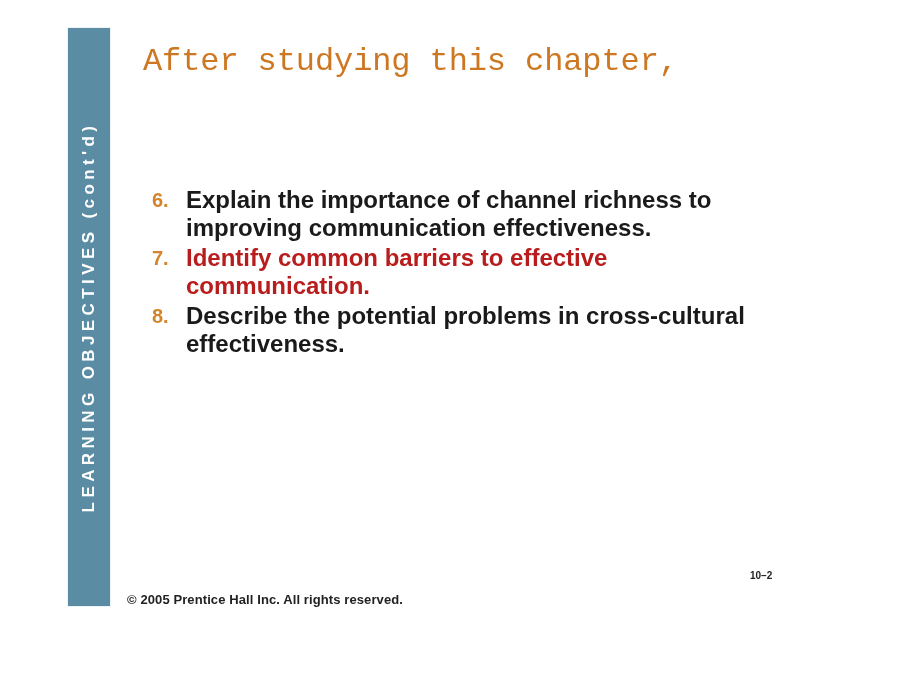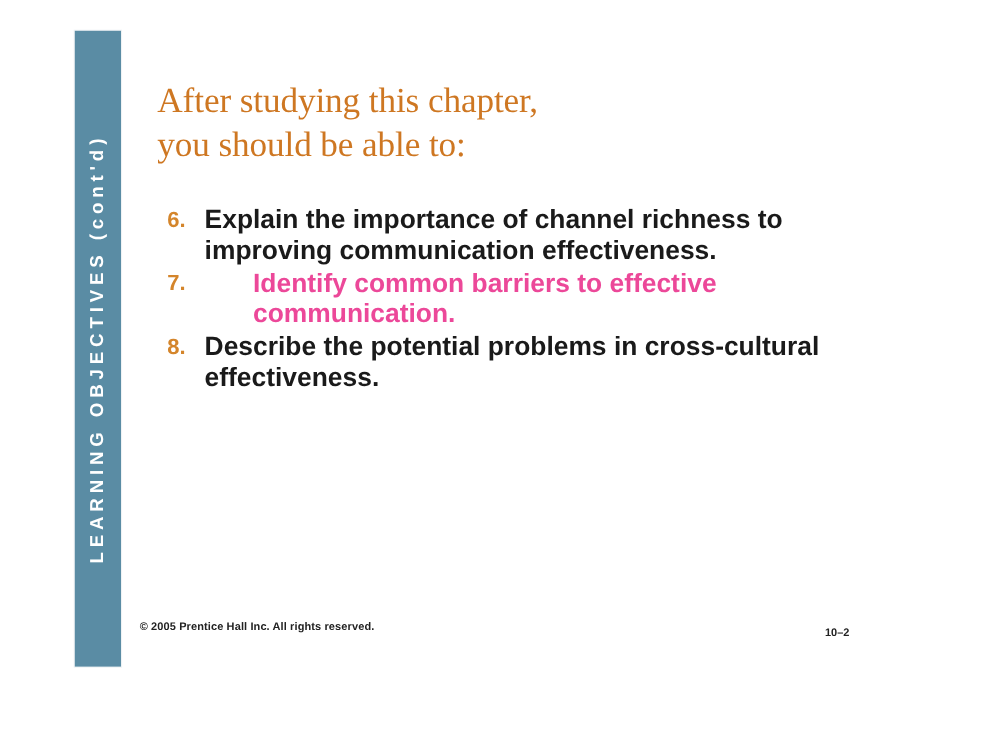"After studying this chapter," #title { font-family: Liberation Serif, serif -> Liberation Mono, monospace; margin-top: 29px -> none }
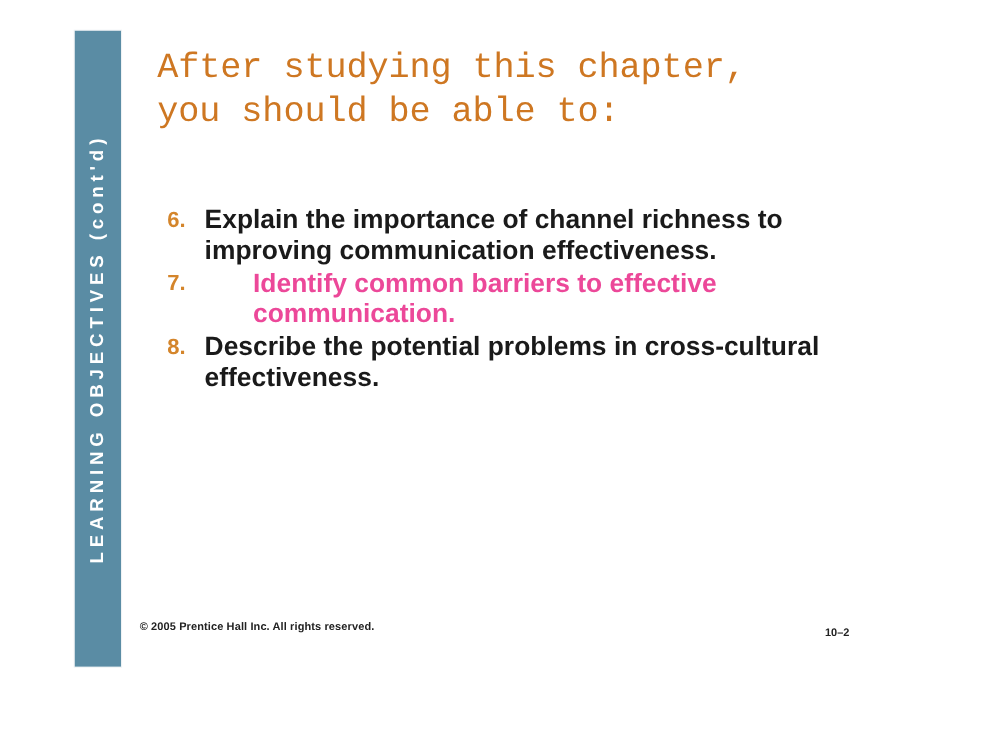"you should be able to:" span.tline { html: <span>you should be able to:</span> -> none }
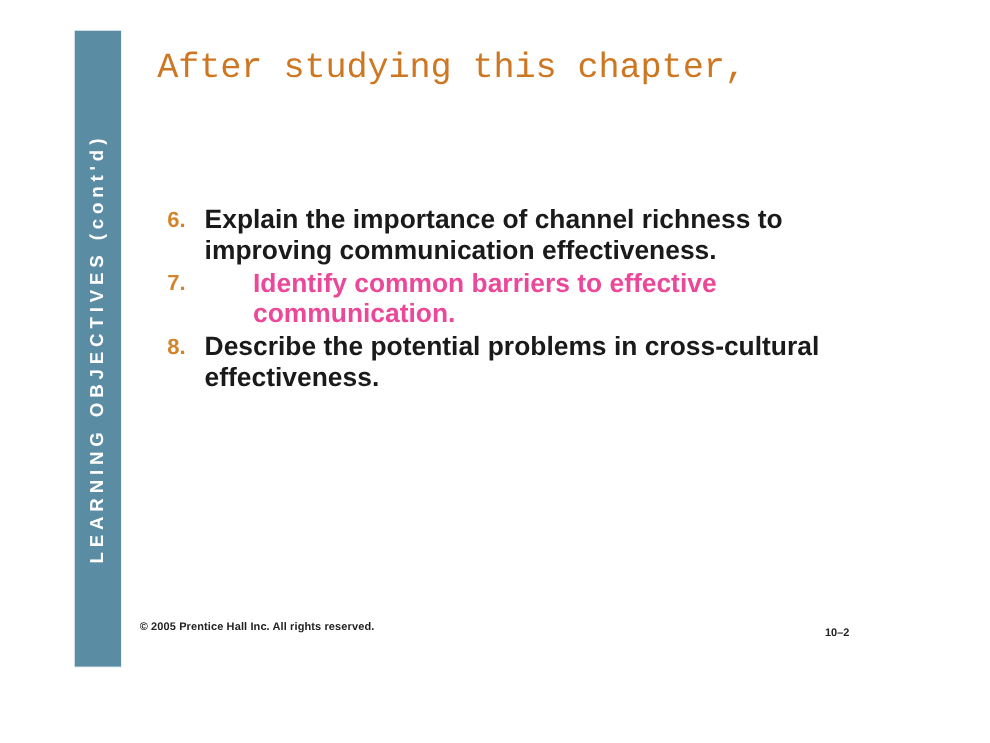"Identify common barriers to effective" .obj-text.highlight { color: #ec4899 -> #b91c1c; margin-left: 44px -> none }
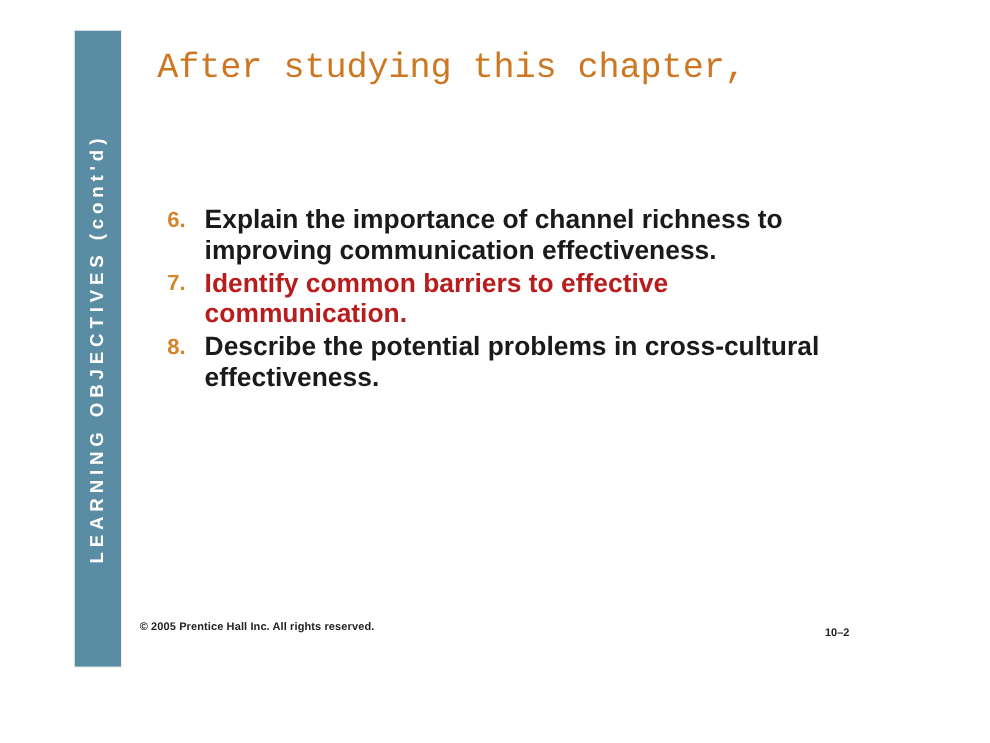"© 2005 Prentice Hall Inc." #footer-copyright { font-size: 10px -> 13px; top: 565px -> 592px }
